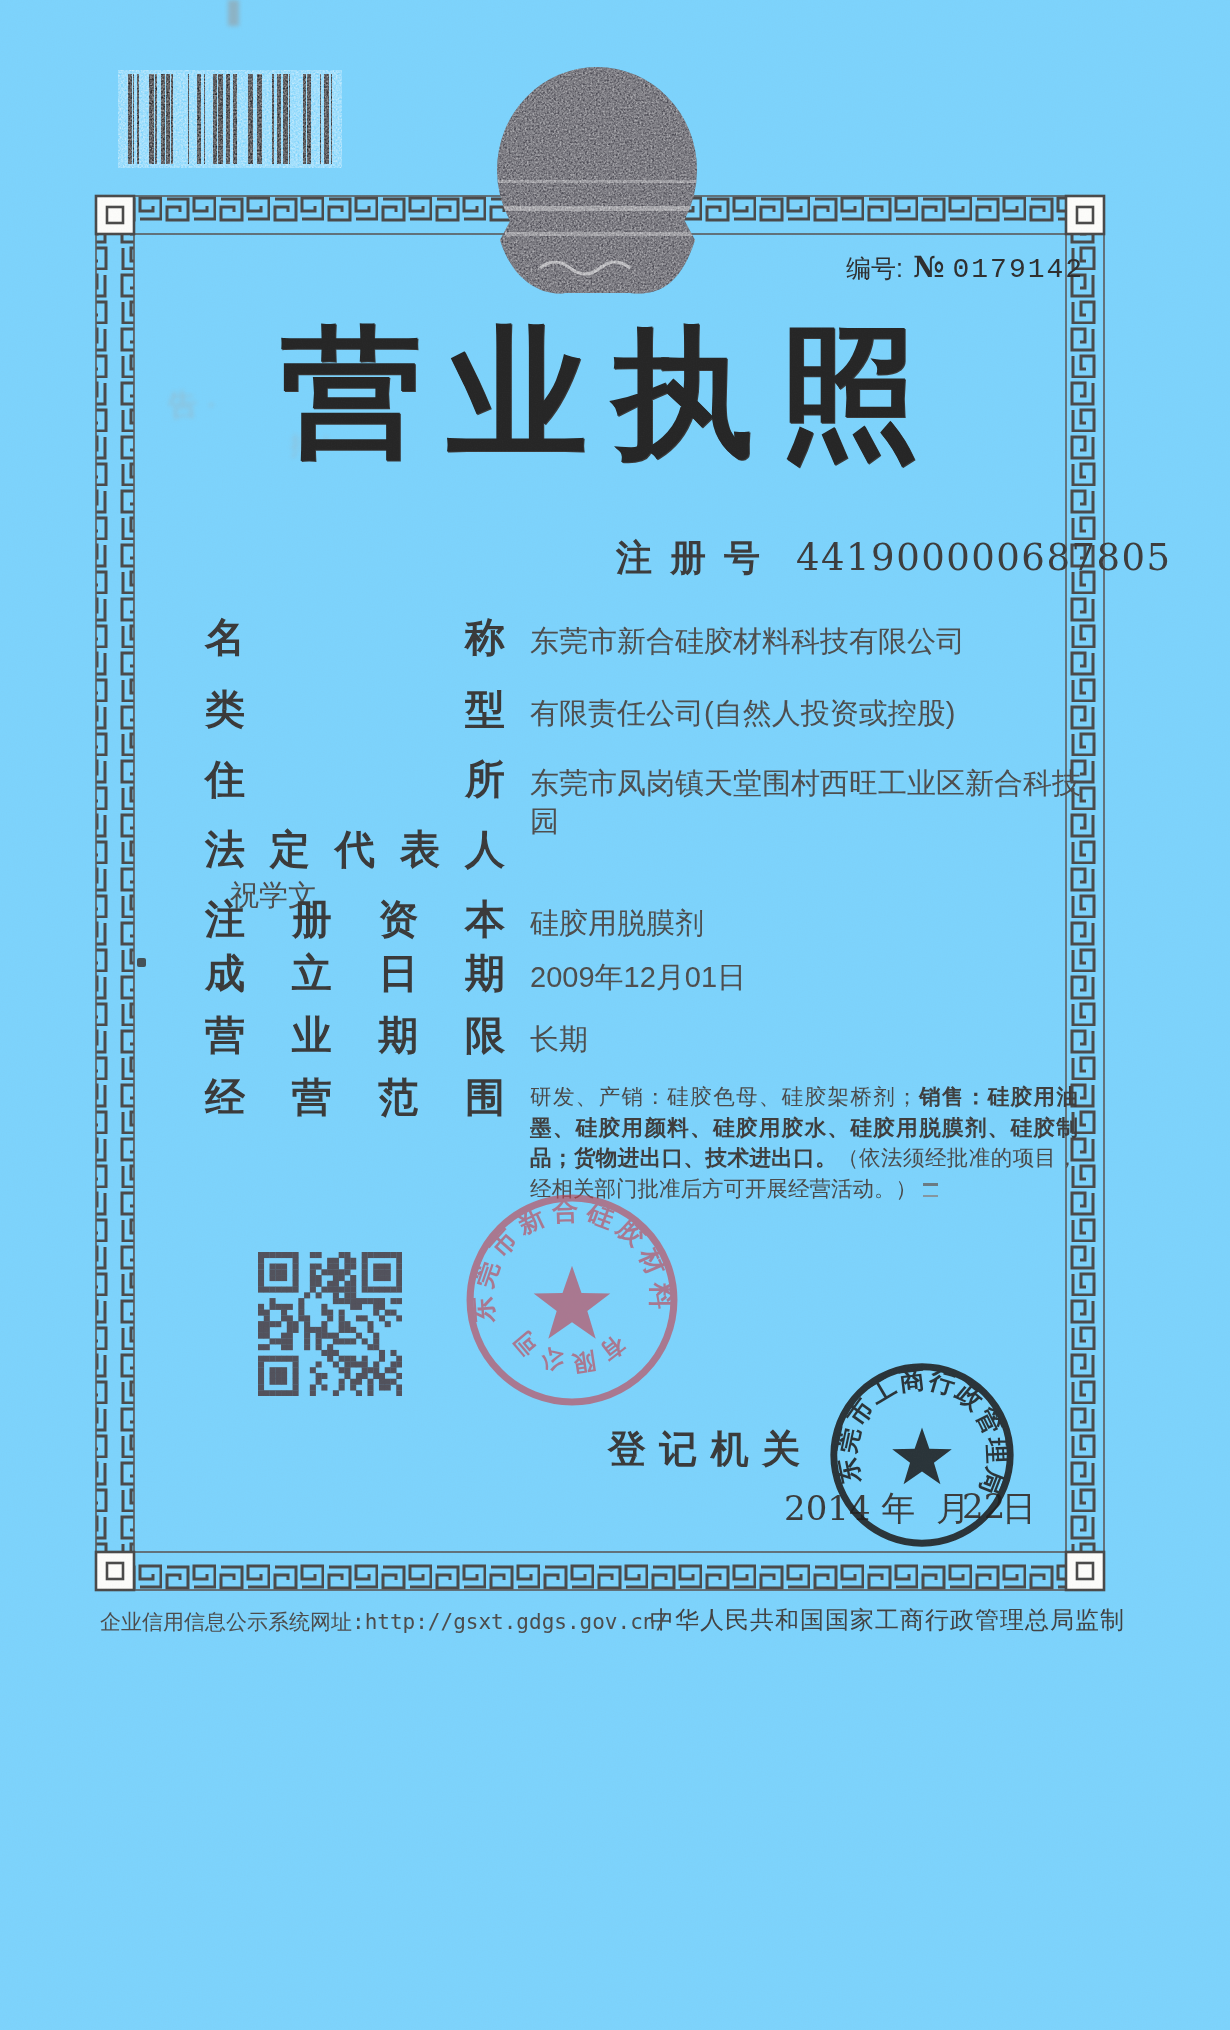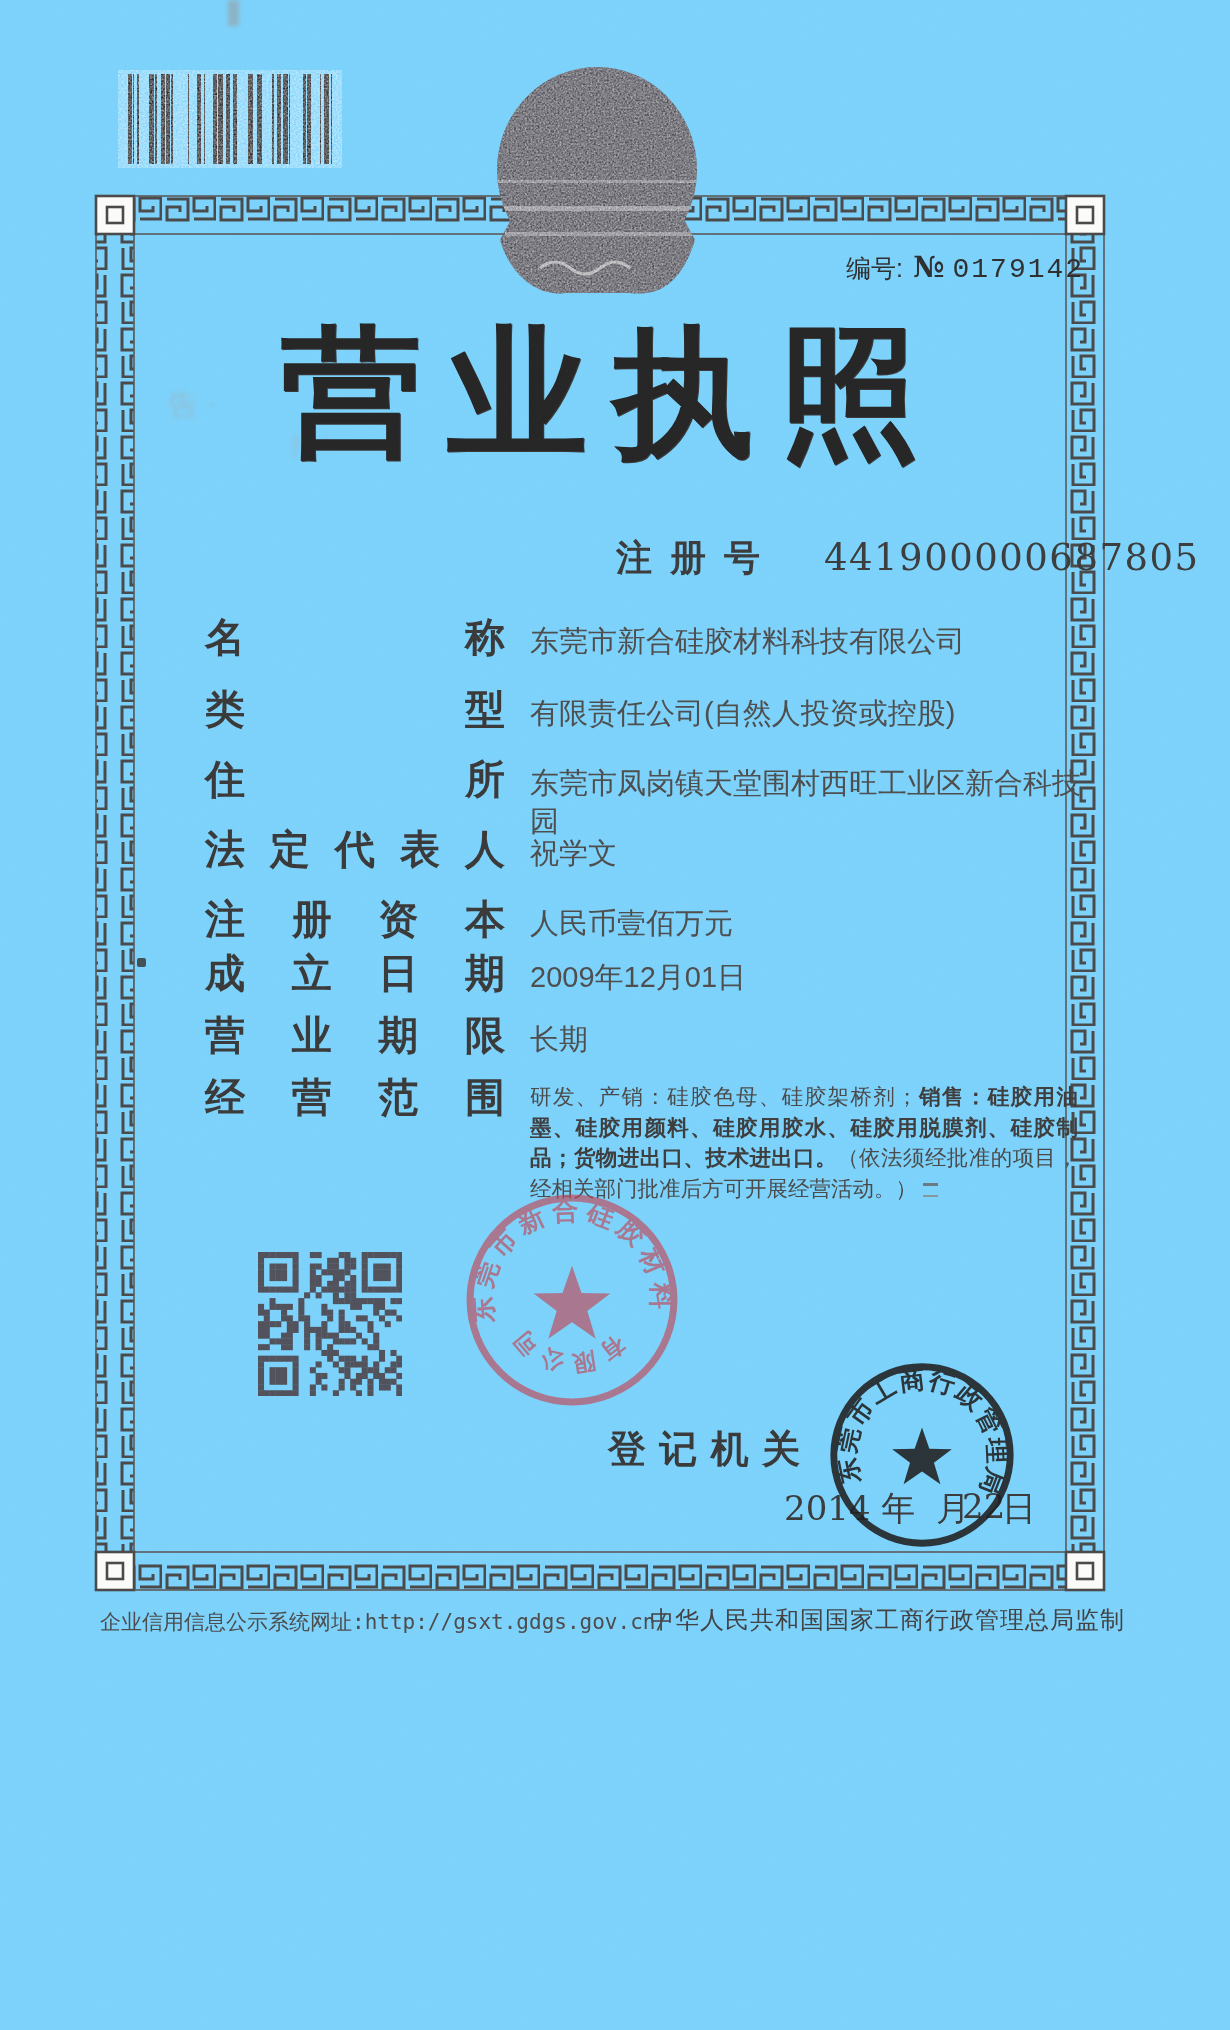"注册号" #regno { gap: 28px -> none }
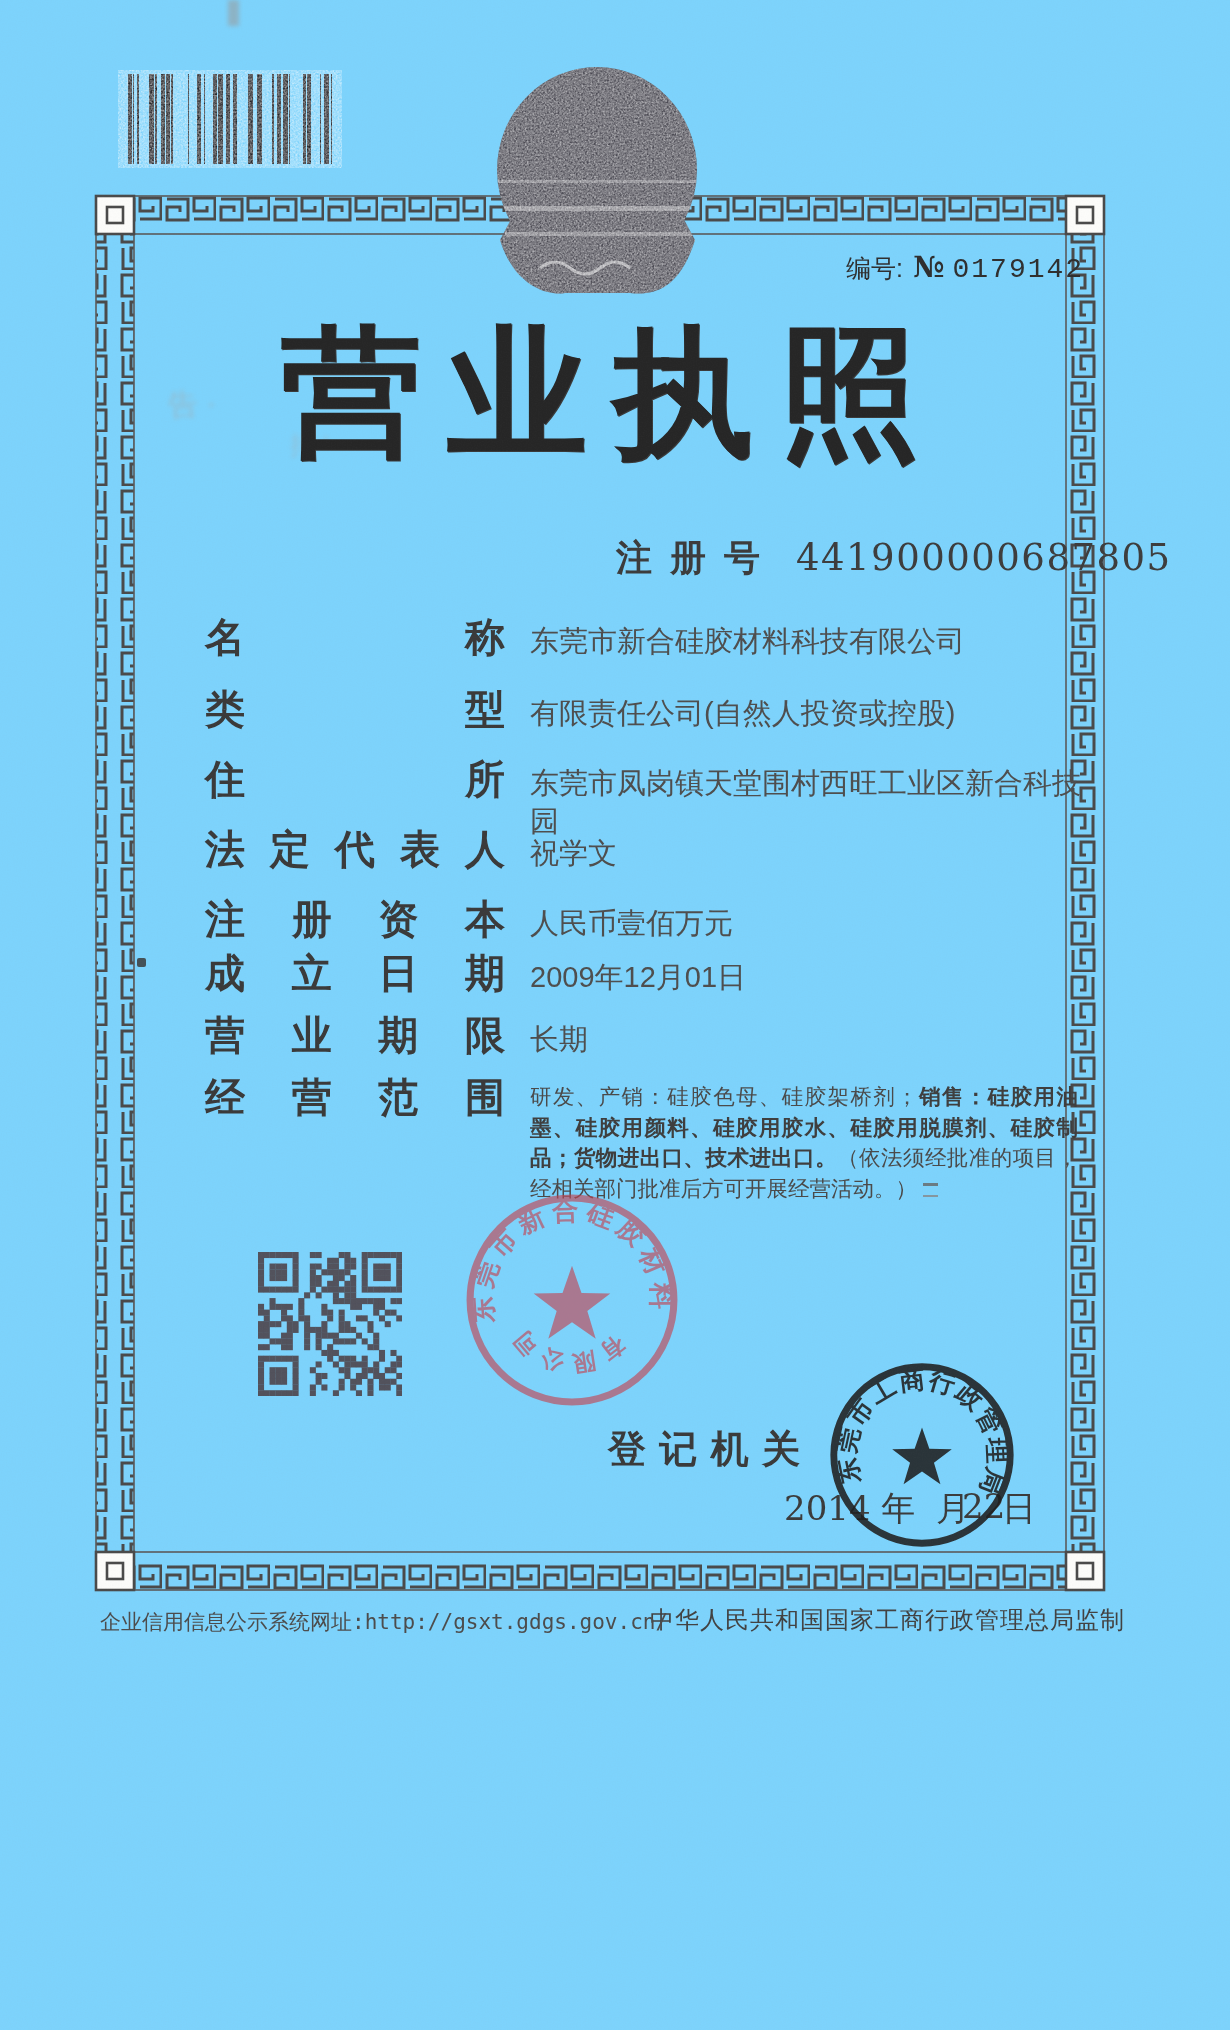"法定代表人" div.field-row { flex-direction: none -> column }
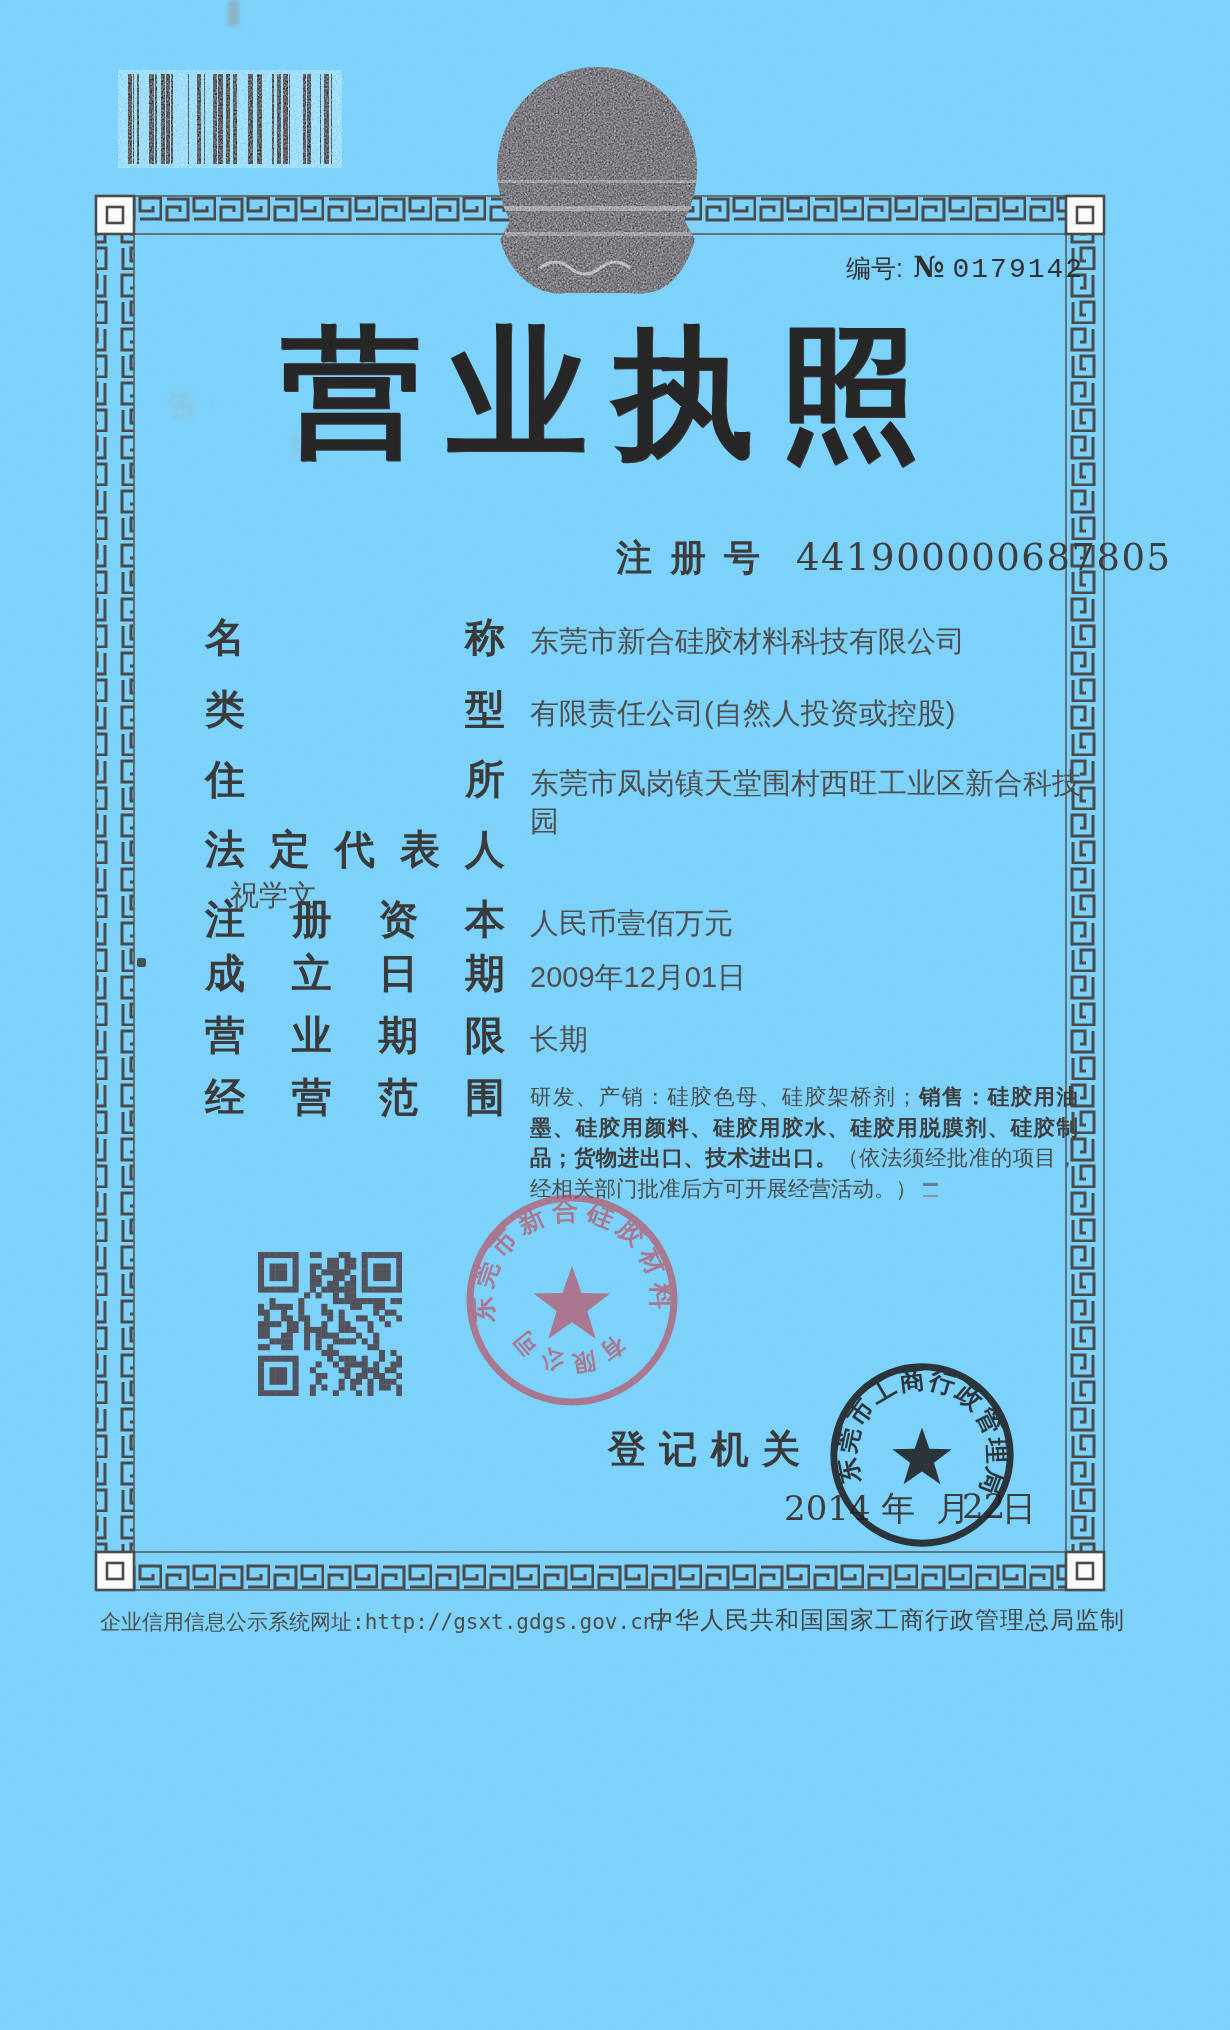"人民币壹佰万元" div.field-value { text: 人民币壹佰万元 -> 硅胶用脱膜剂 }
